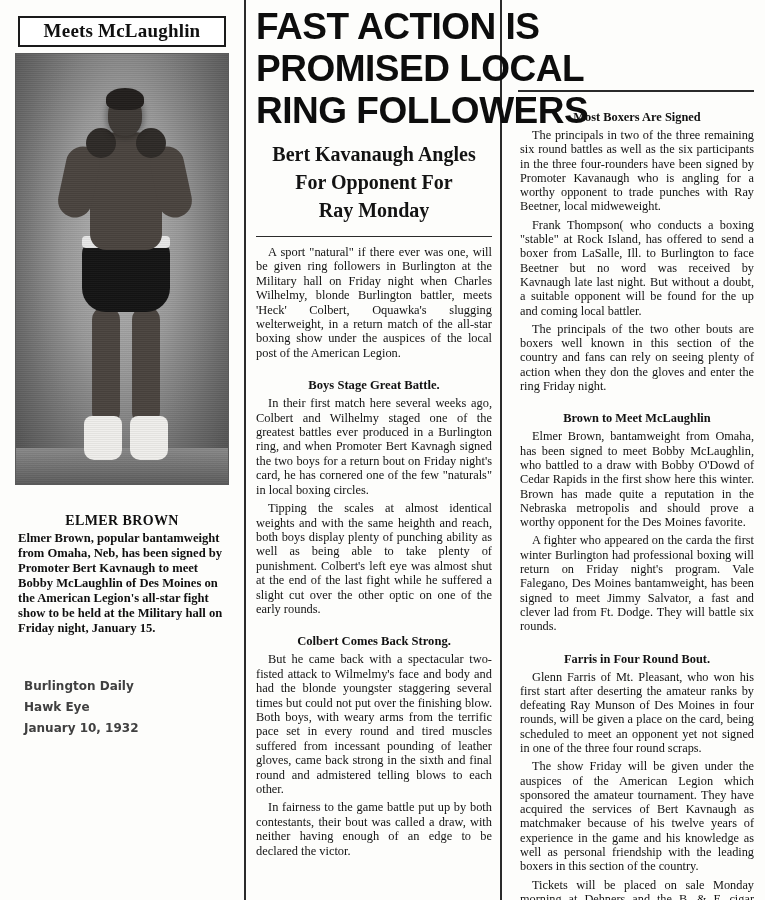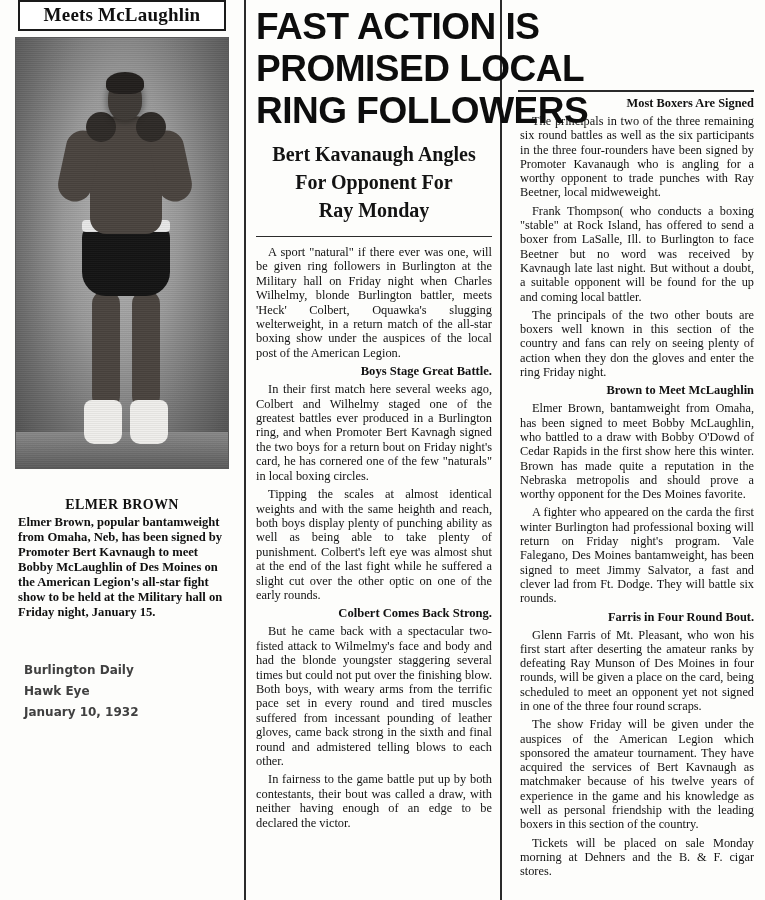"Meets McLaughlin" .col-left { padding: 0 4px 0 4px -> 16px 4px 0 4px }
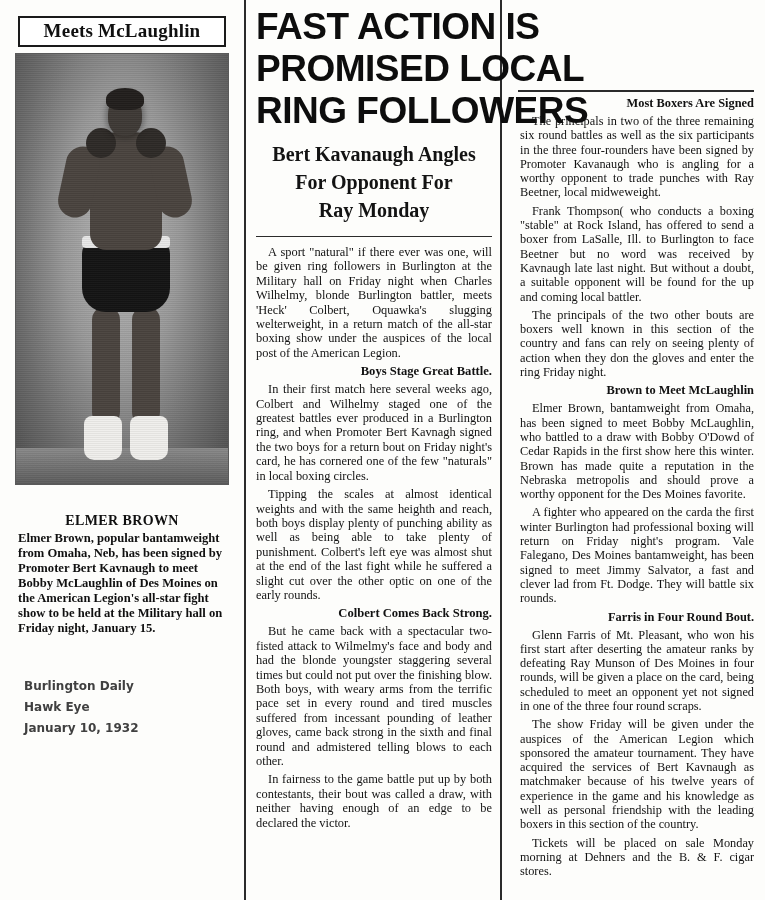"Most Boxers Are Signed" .sec-head { margin: 4px 0 3px 0 -> 18px 0 3px 0; text-align: right -> center }
